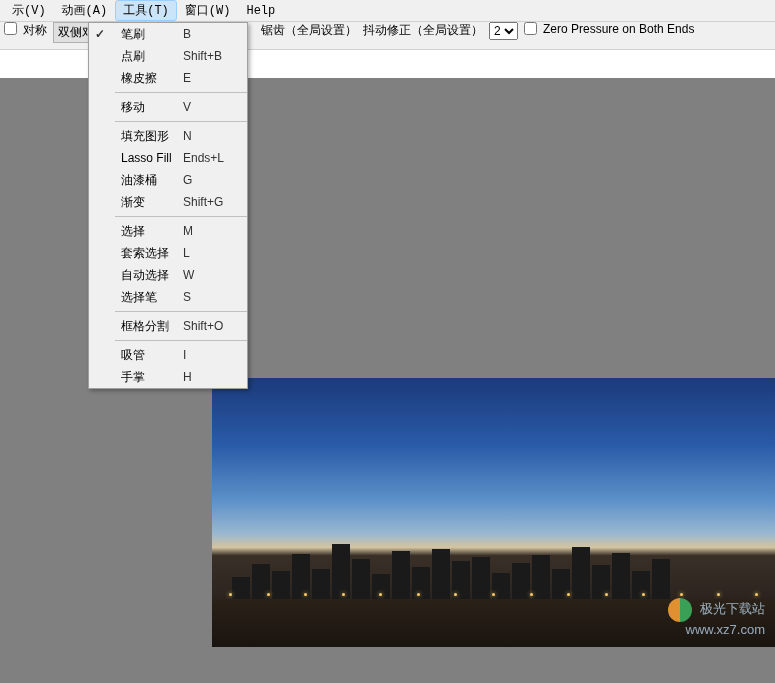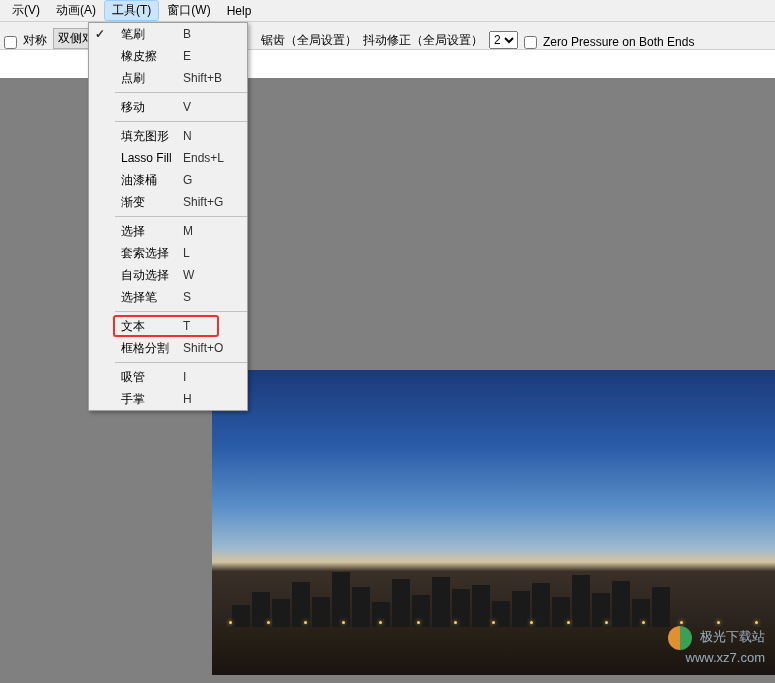"示(V)" .menu-item { font-family: none -> Liberation Mono, monospace }
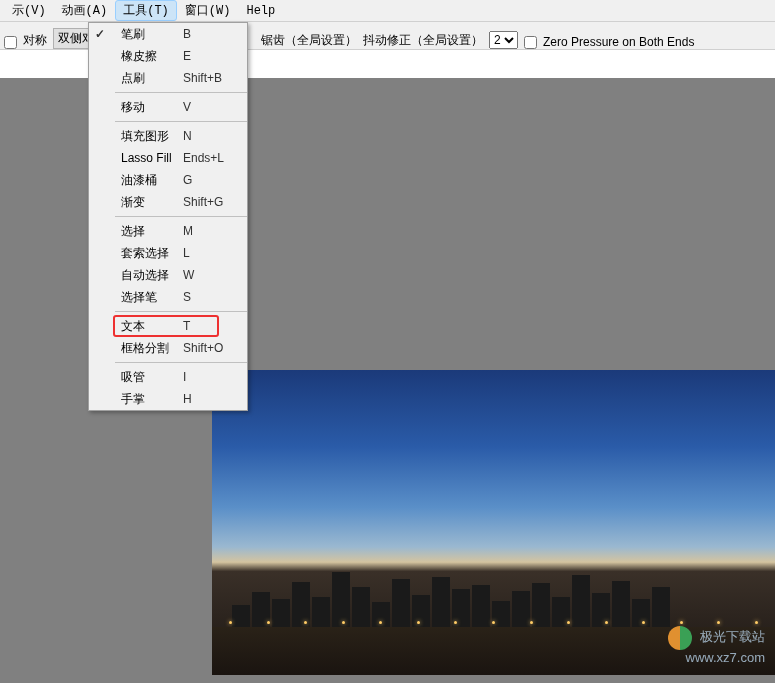"对称" .toolbar { align-items: flex-end -> flex-start }
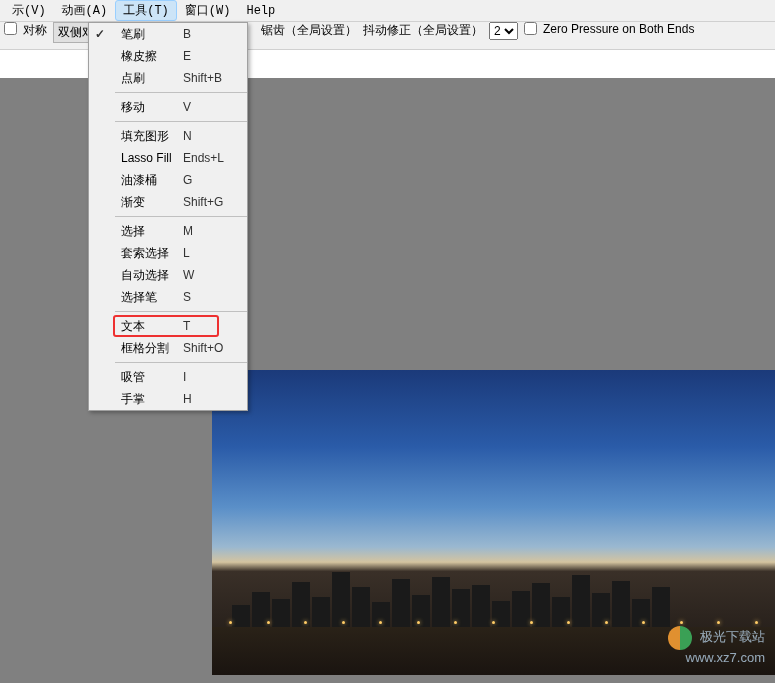"橡皮擦" div.menu-row { order: before "点刷" -> after "点刷" }
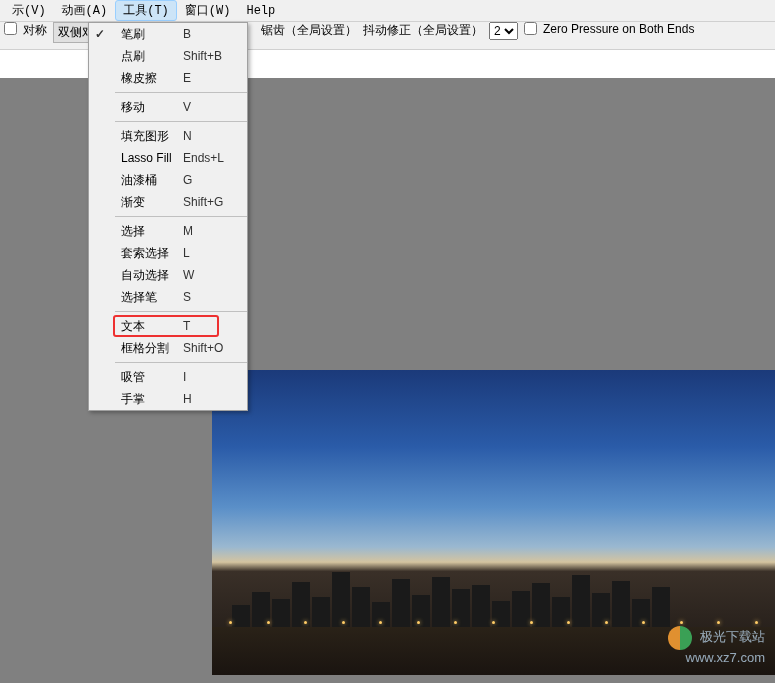"文本" div.menu-row { html: <div> <span>文本</span> <span>T</span> </div> -> none }
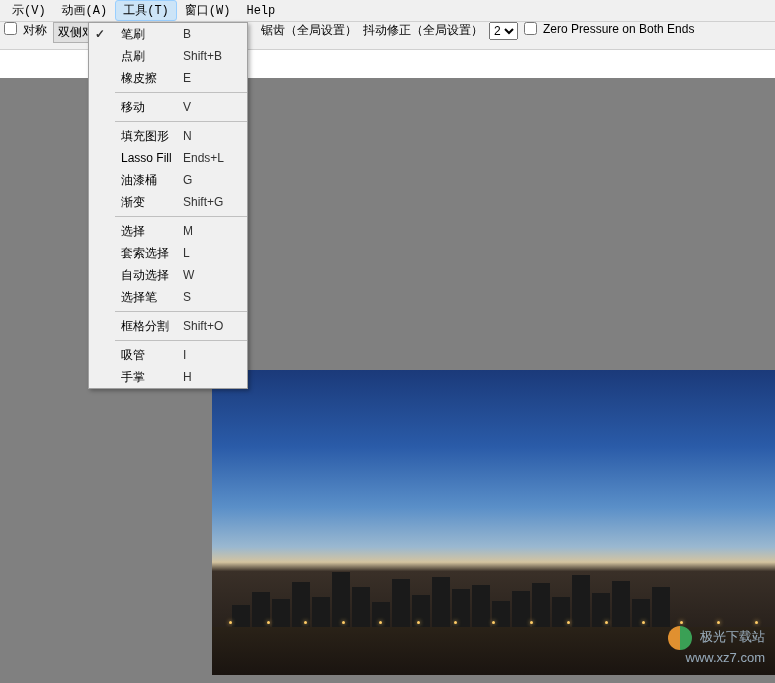"极光下载站" .photo { height: 305px -> 269px; top: 292px -> 300px }
